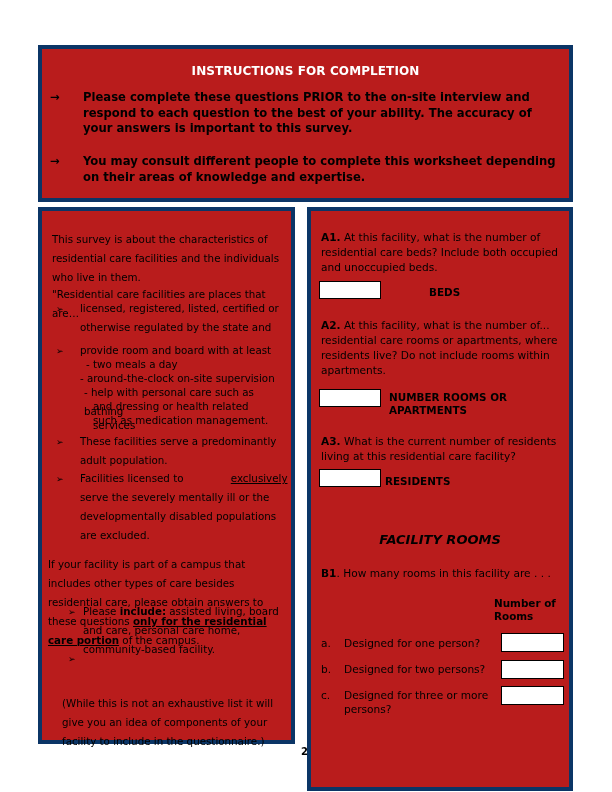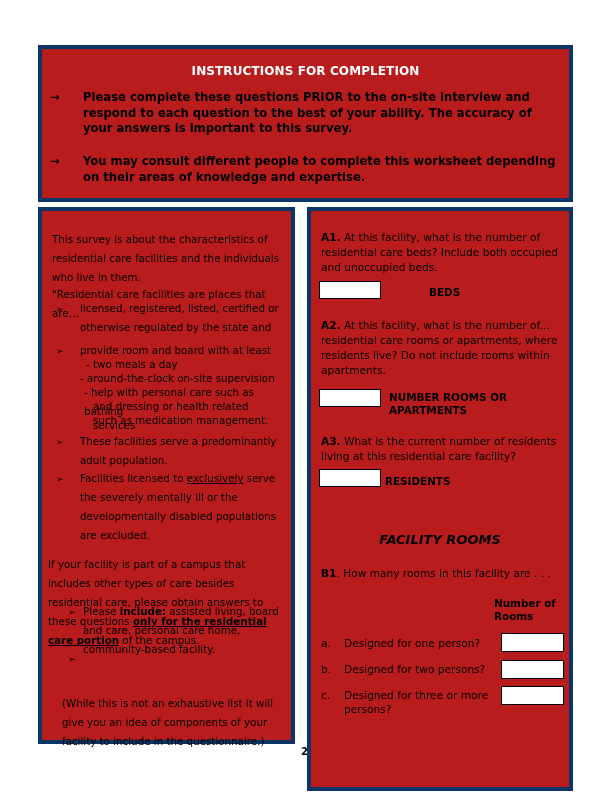"exclusively" u.ul { margin-left: none -> 44px }
